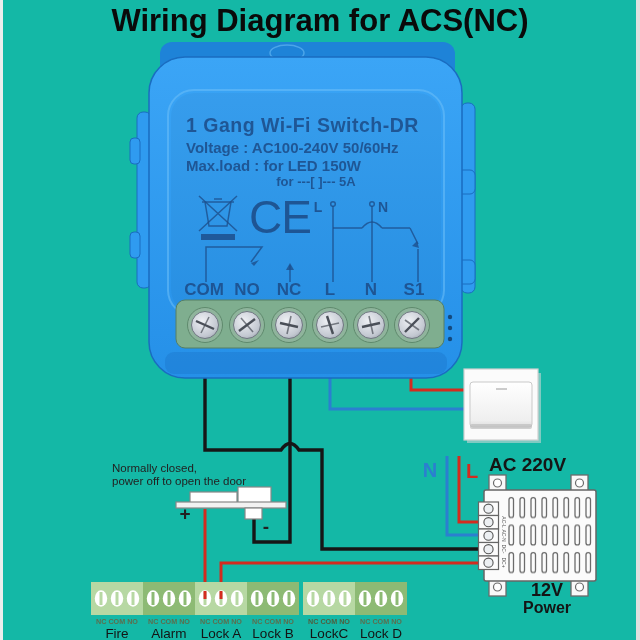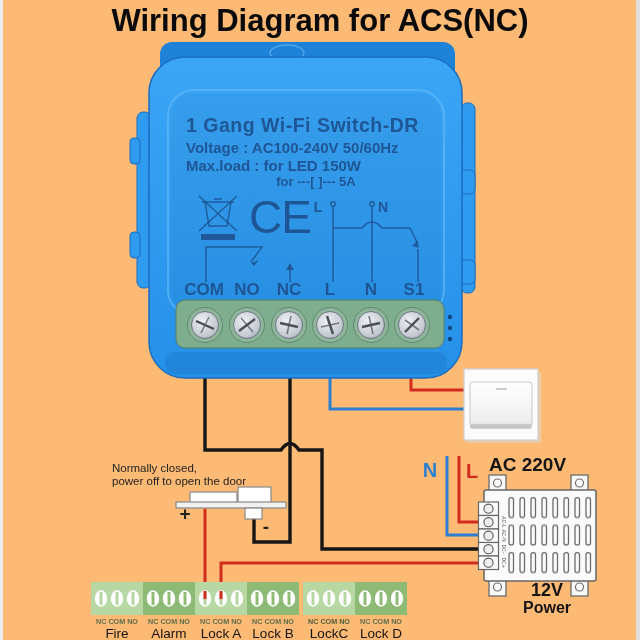"Wiring Diagram for ACS(NC)" .stage { background: #fdba74 -> #14b8a6 }
